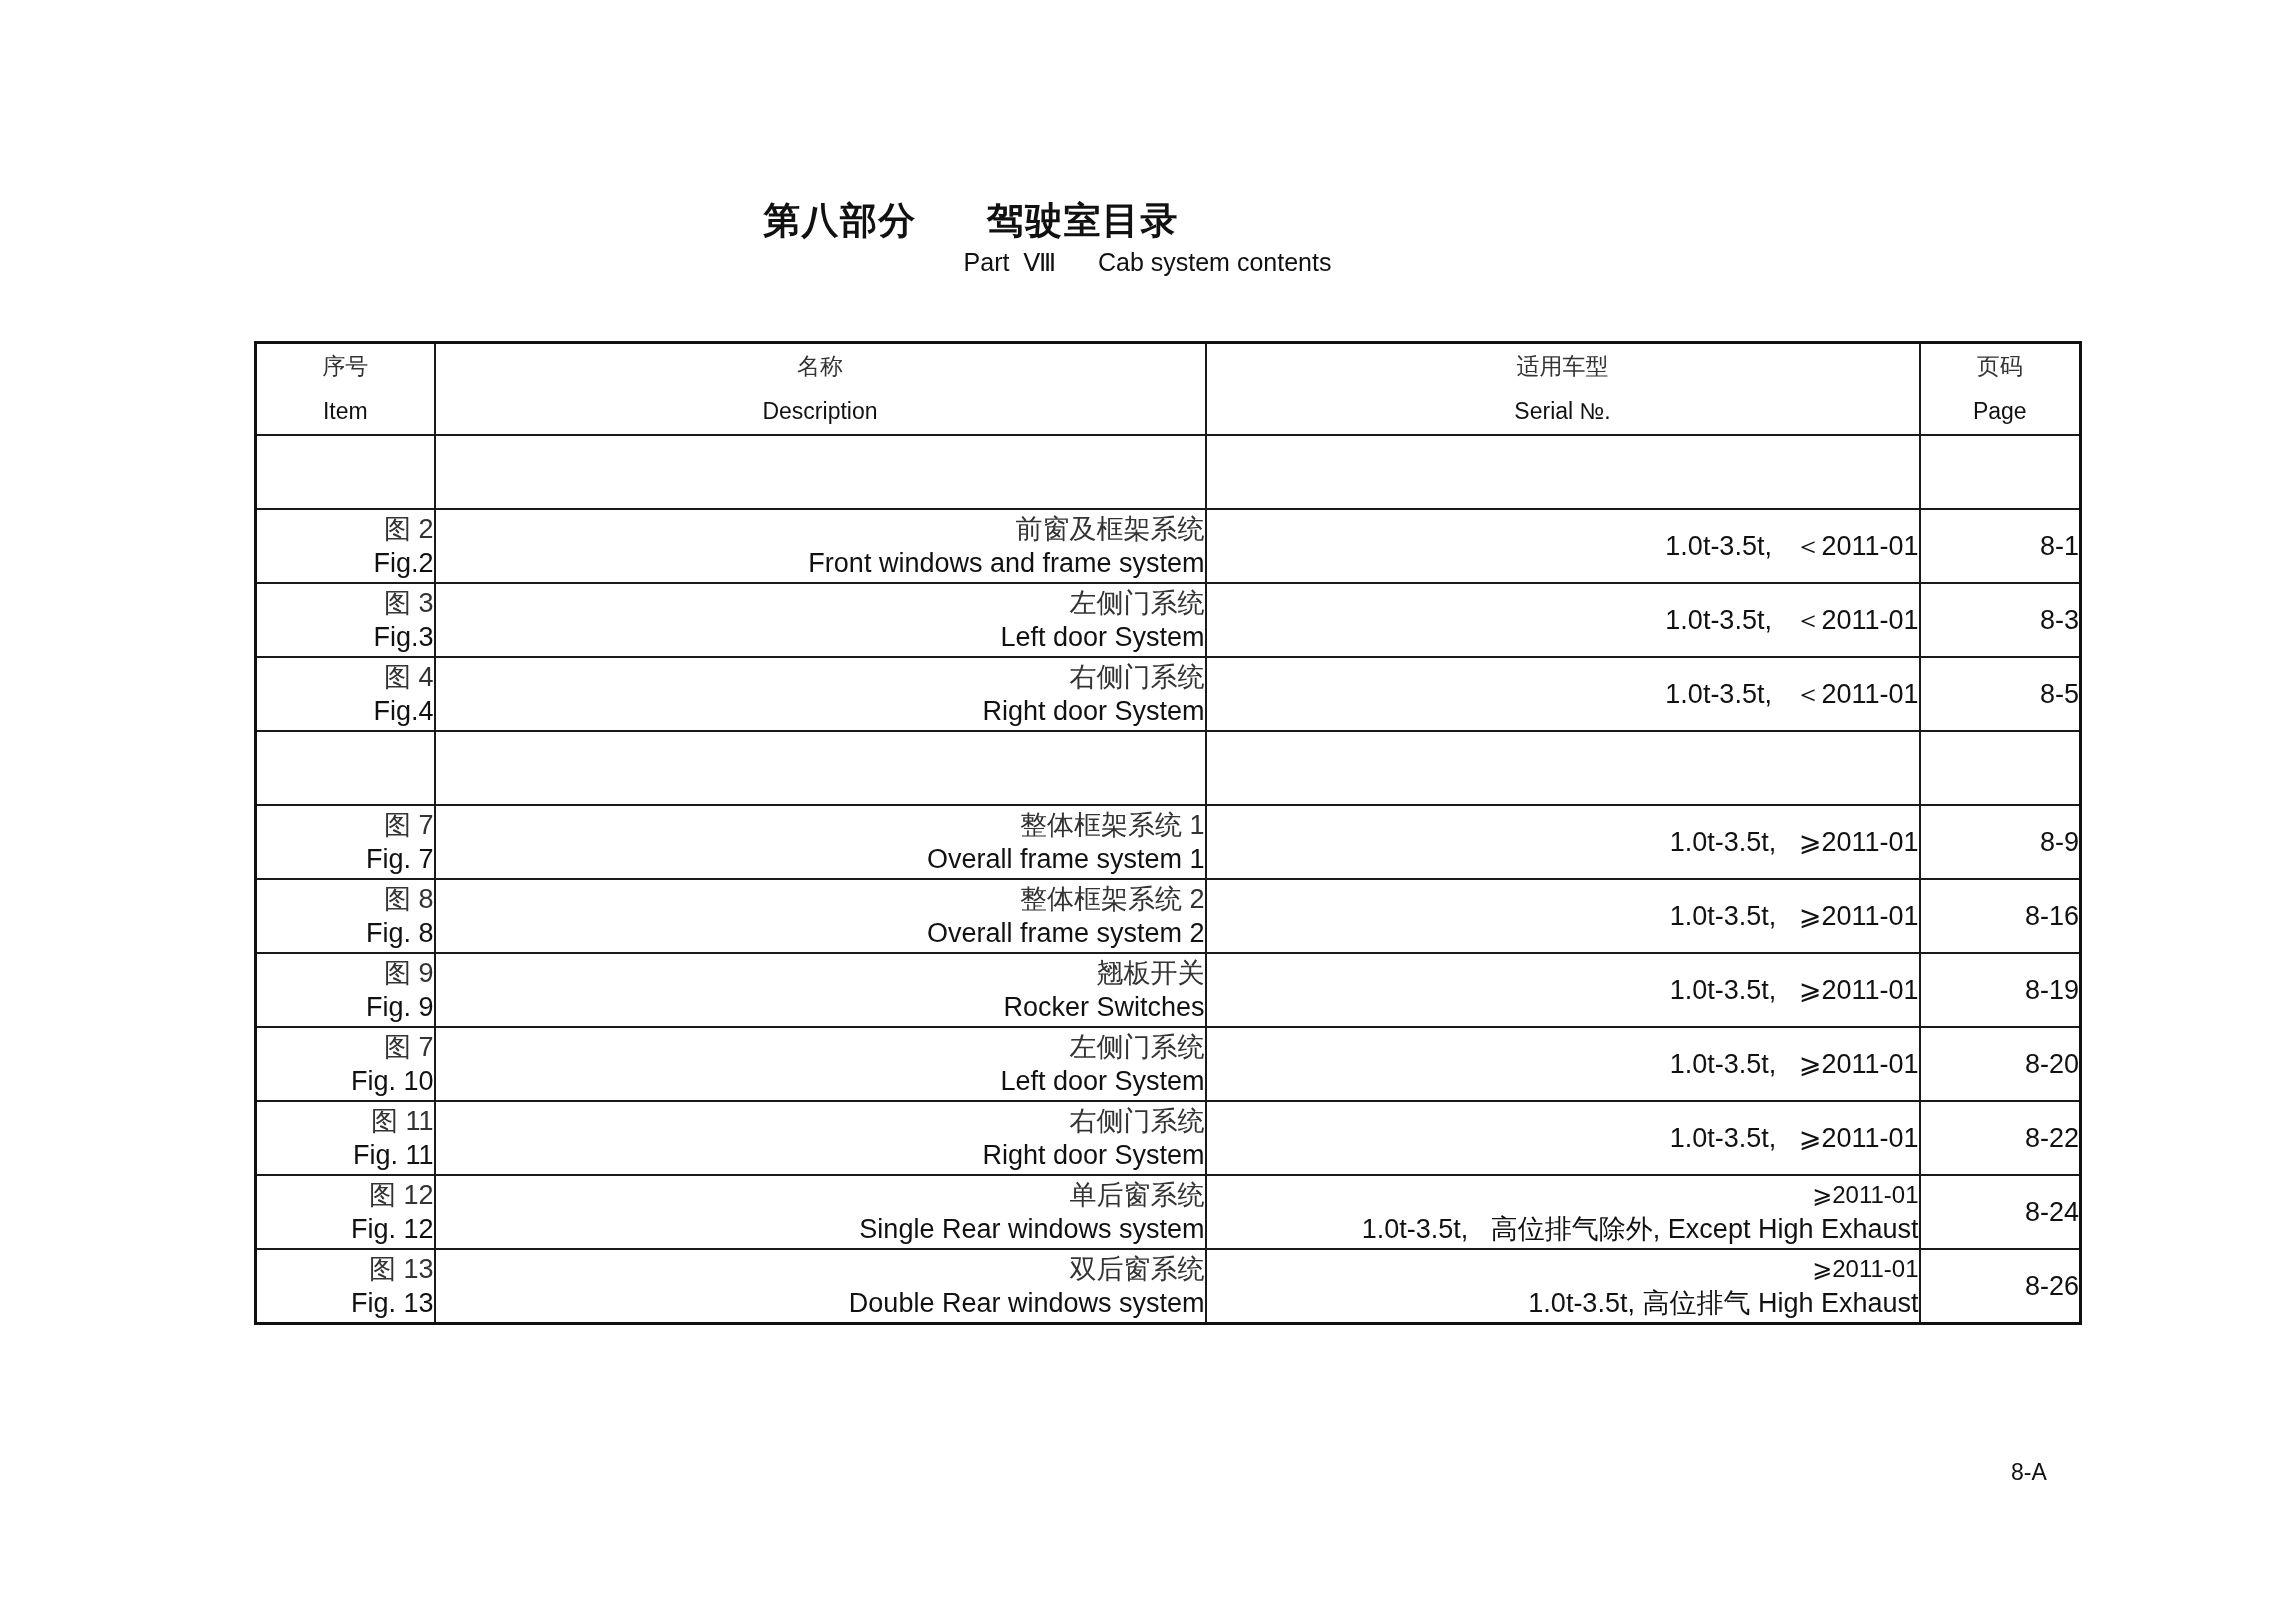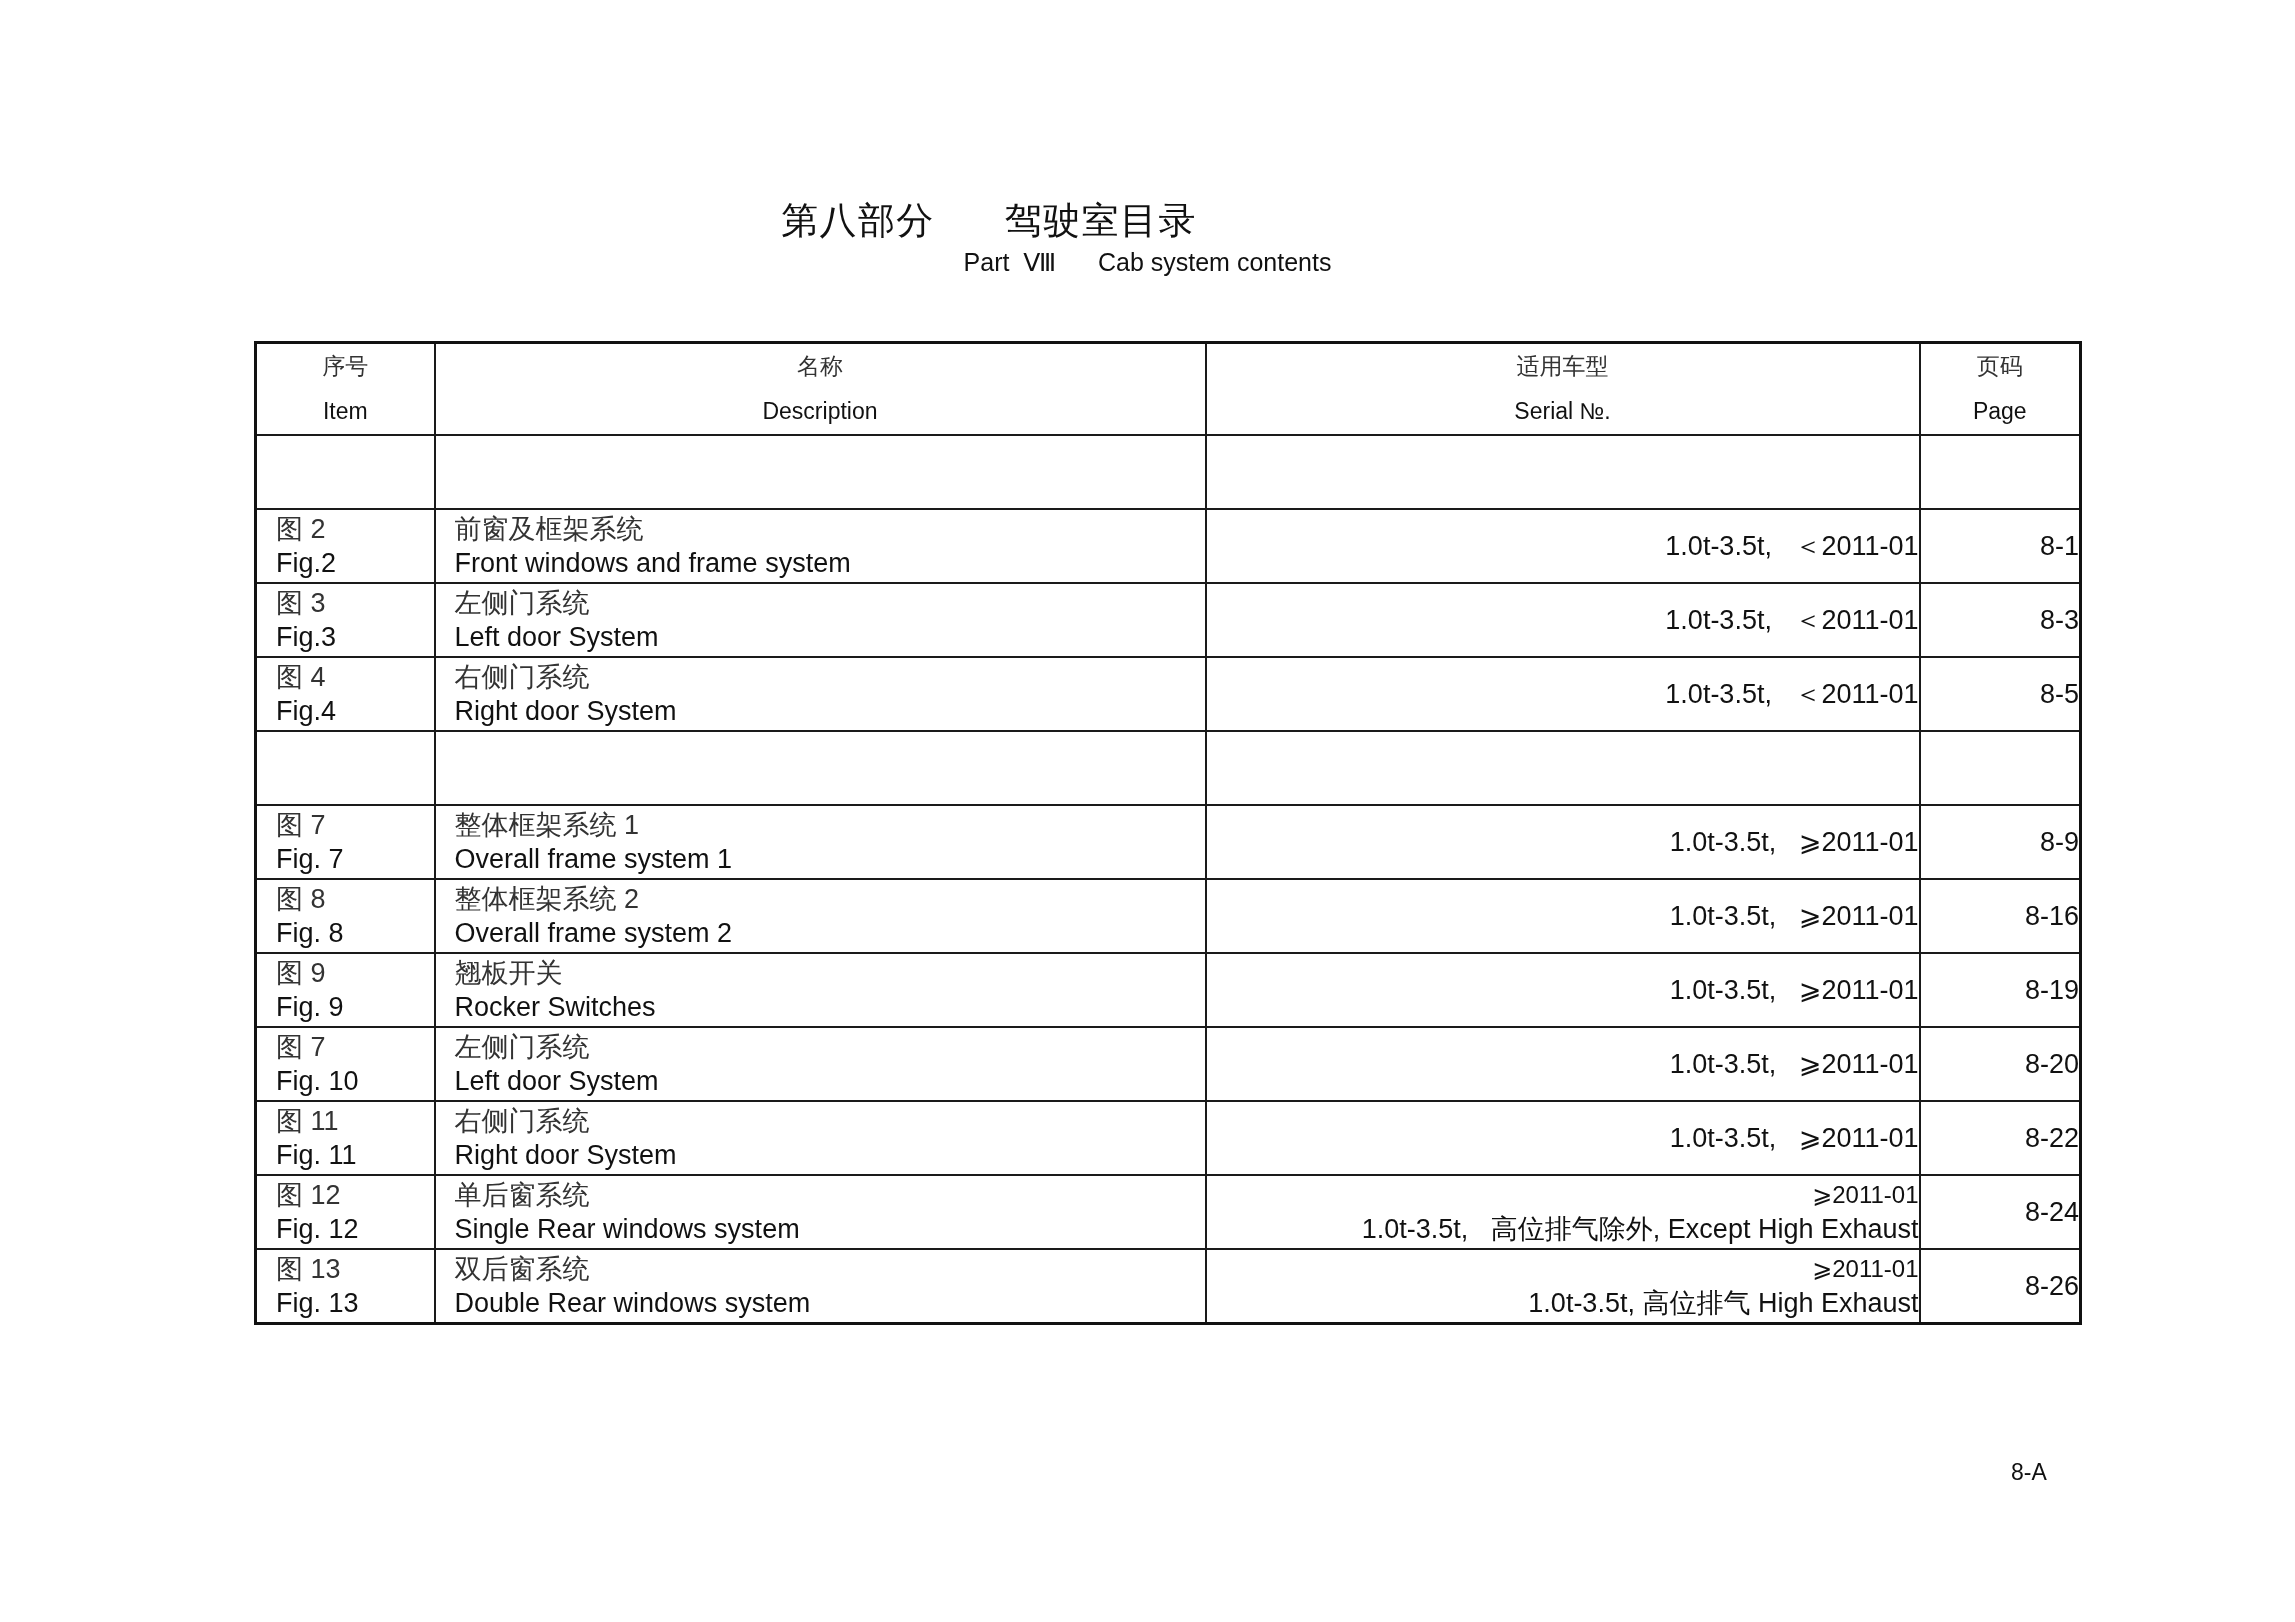"第八部分 驾驶室目录" .title-zh { font-weight: normal -> bold; padding-left: 18px -> none }
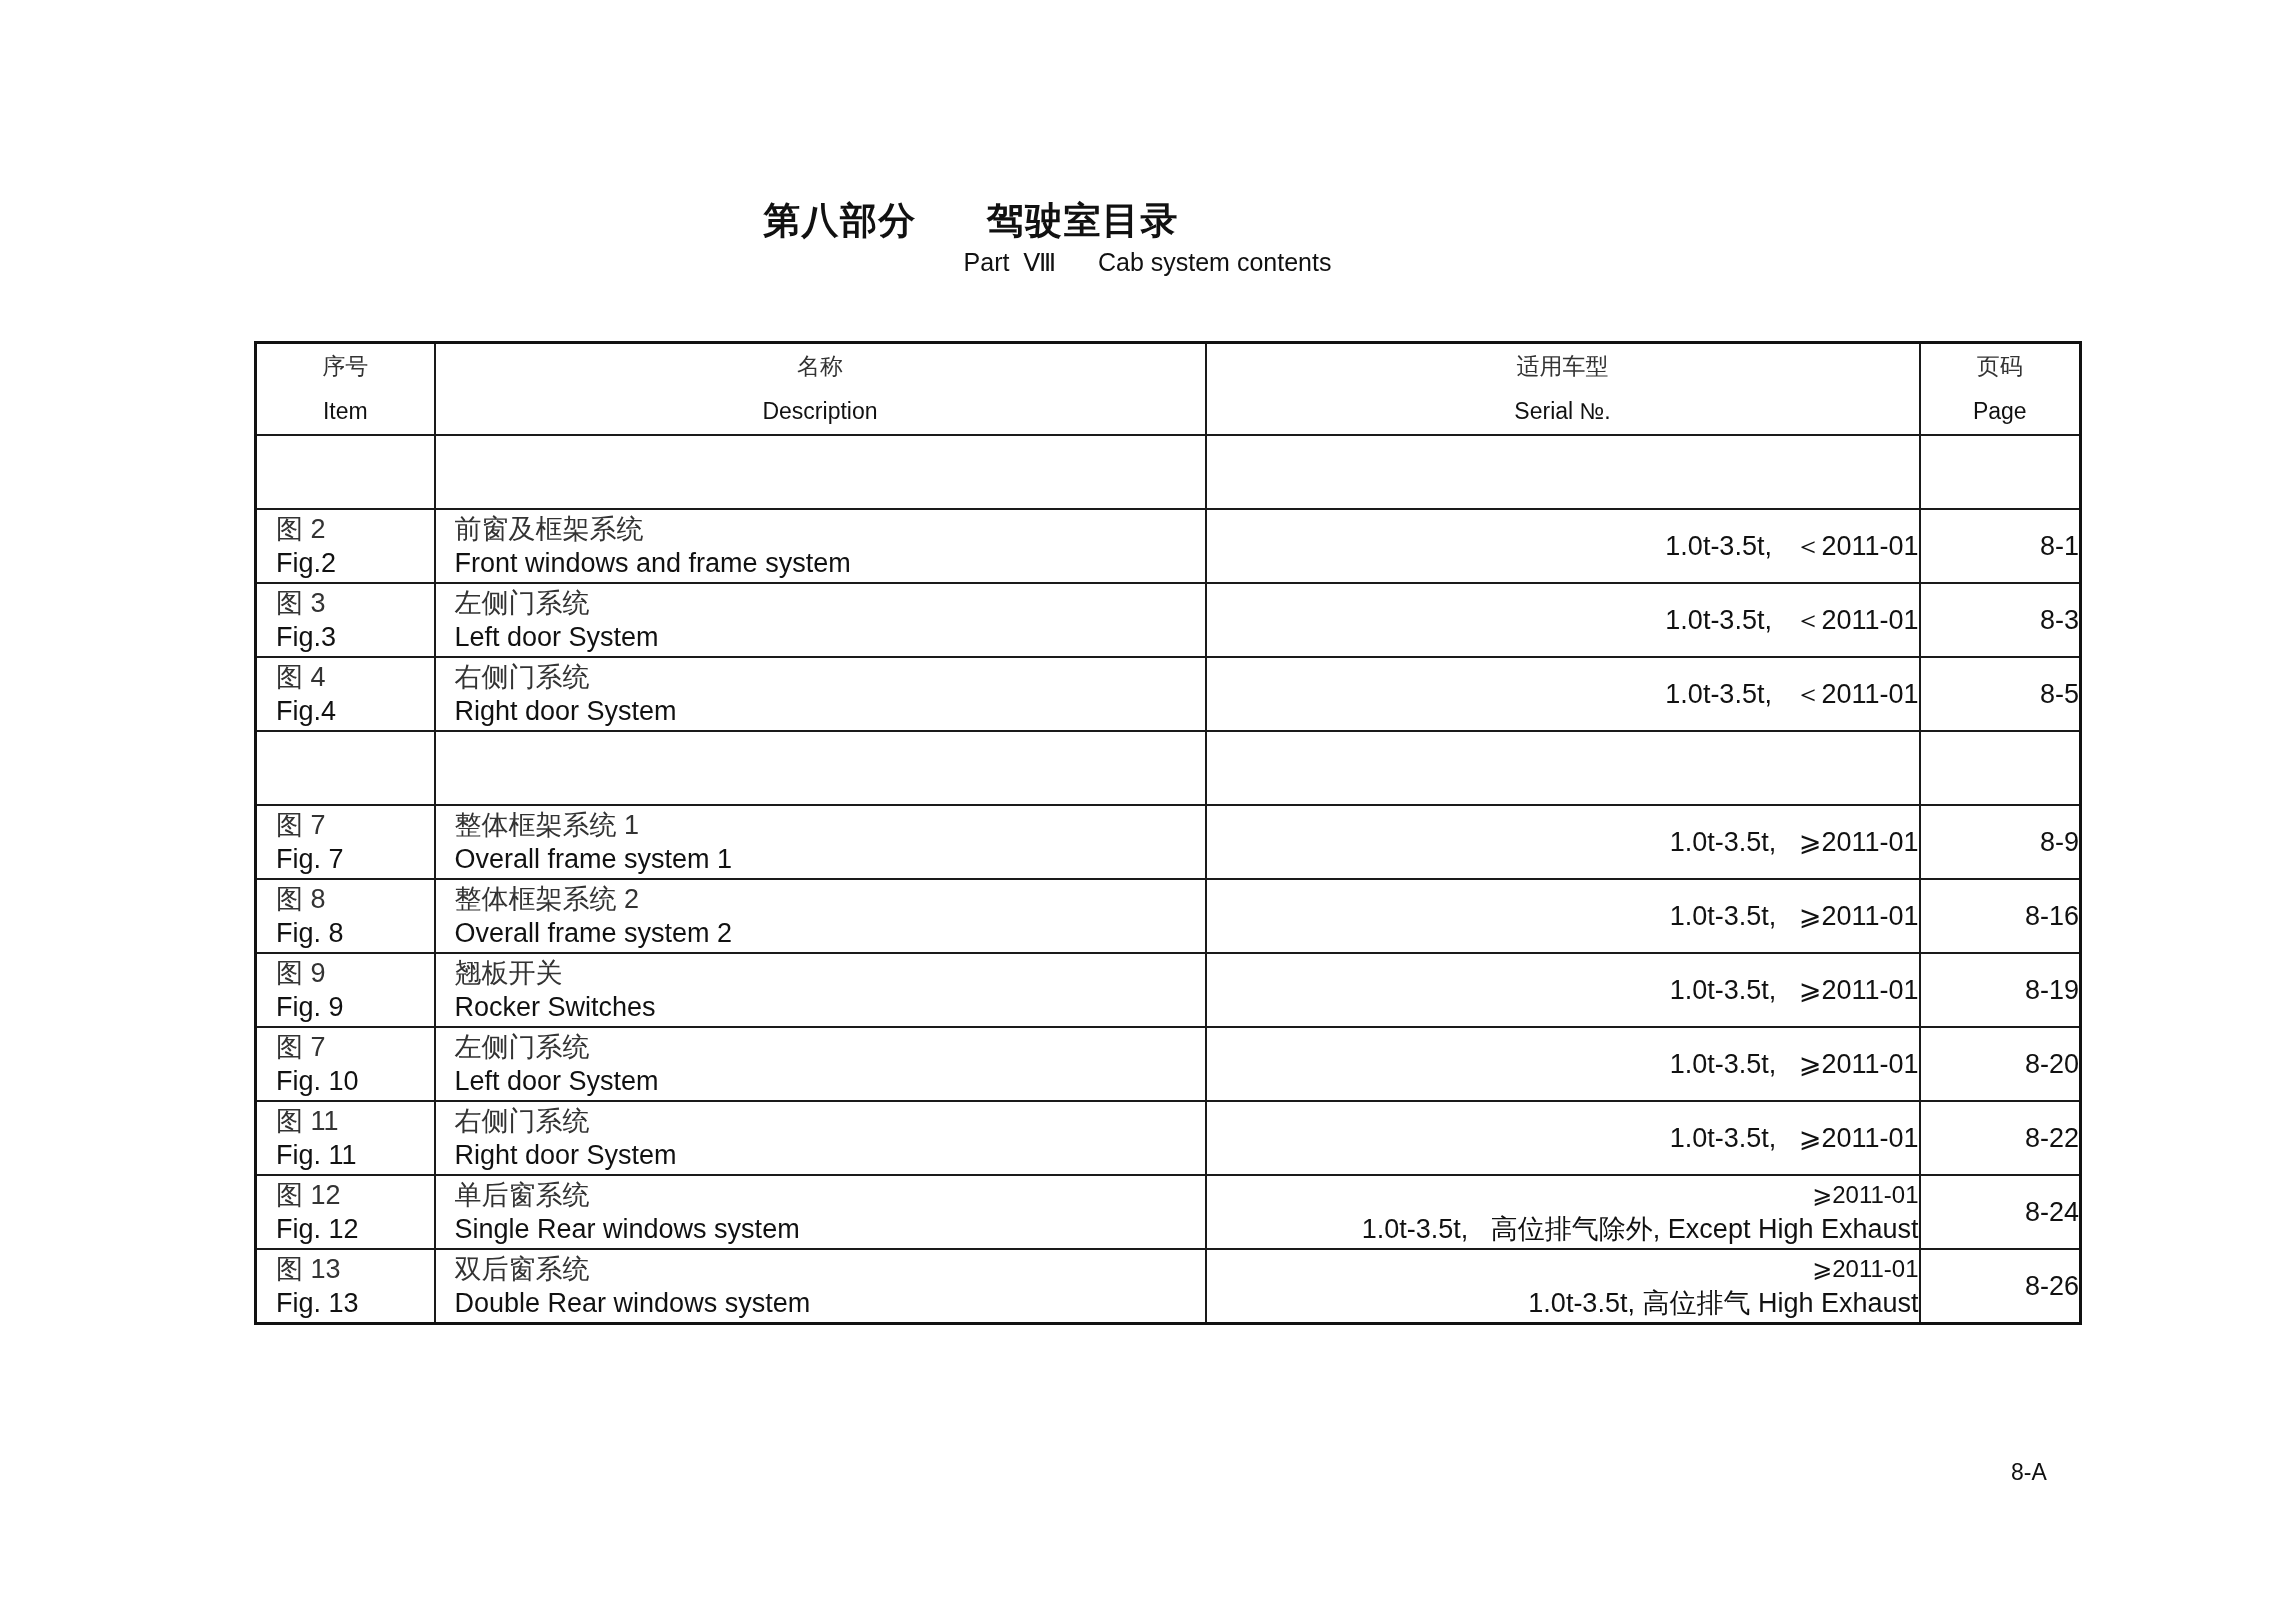"图 2" .cell-item, .cell-desc { text-align: left -> right }
